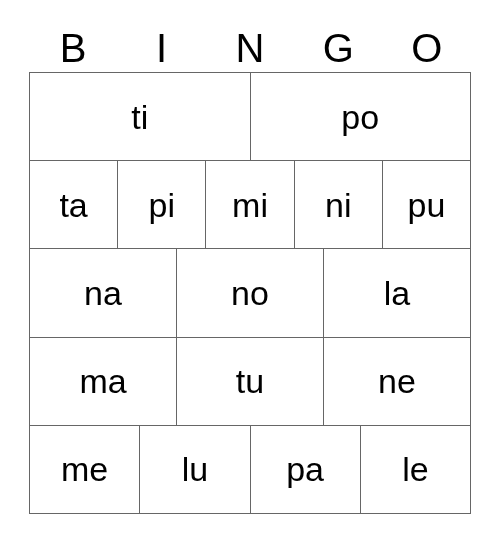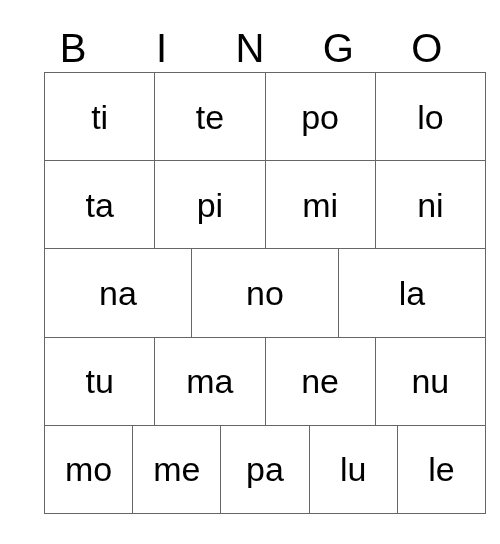"ti" .grid { left: 44px -> 29px }
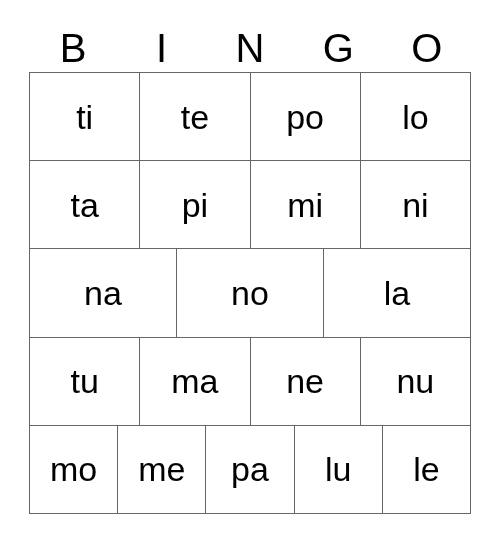"te" div.grid-cell { html: <div>te</div> -> none }
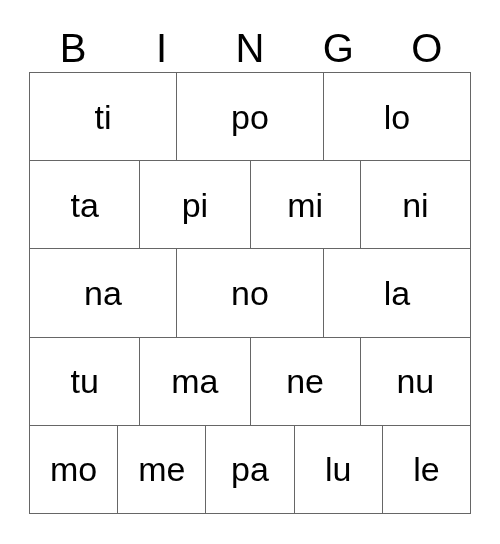"lo" div.grid-cell { html: <div>lo</div> -> none }
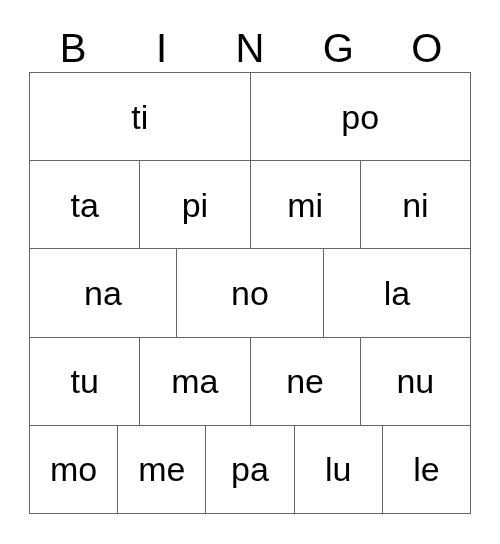"pu" div.grid-cell { html: none -> <div>pu</div> }
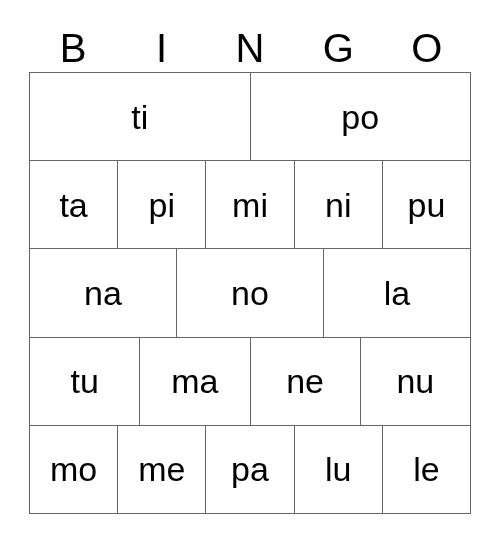"tu" div.grid-cell { order: before "ma" -> after "ma" }
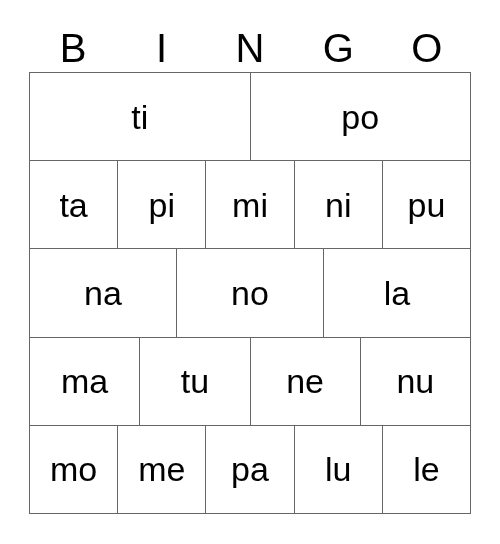"nu" div.grid-cell { html: <div>nu</div> -> none }
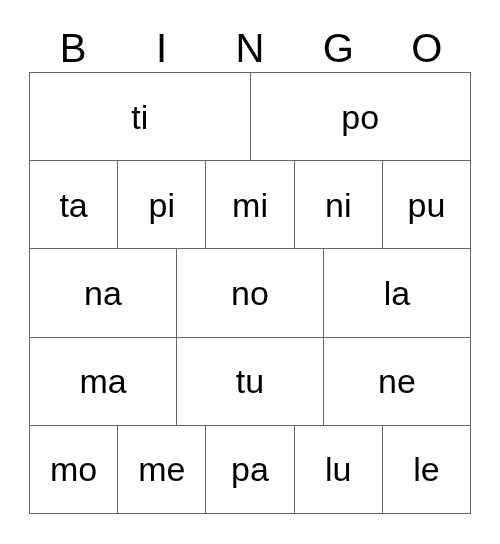"mo" div.grid-cell { html: <div>mo</div> -> none }
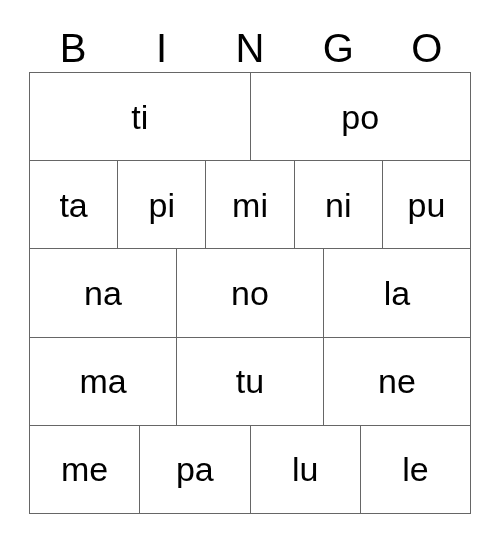"pa" div.grid-cell { order: before "lu" -> after "lu" }
